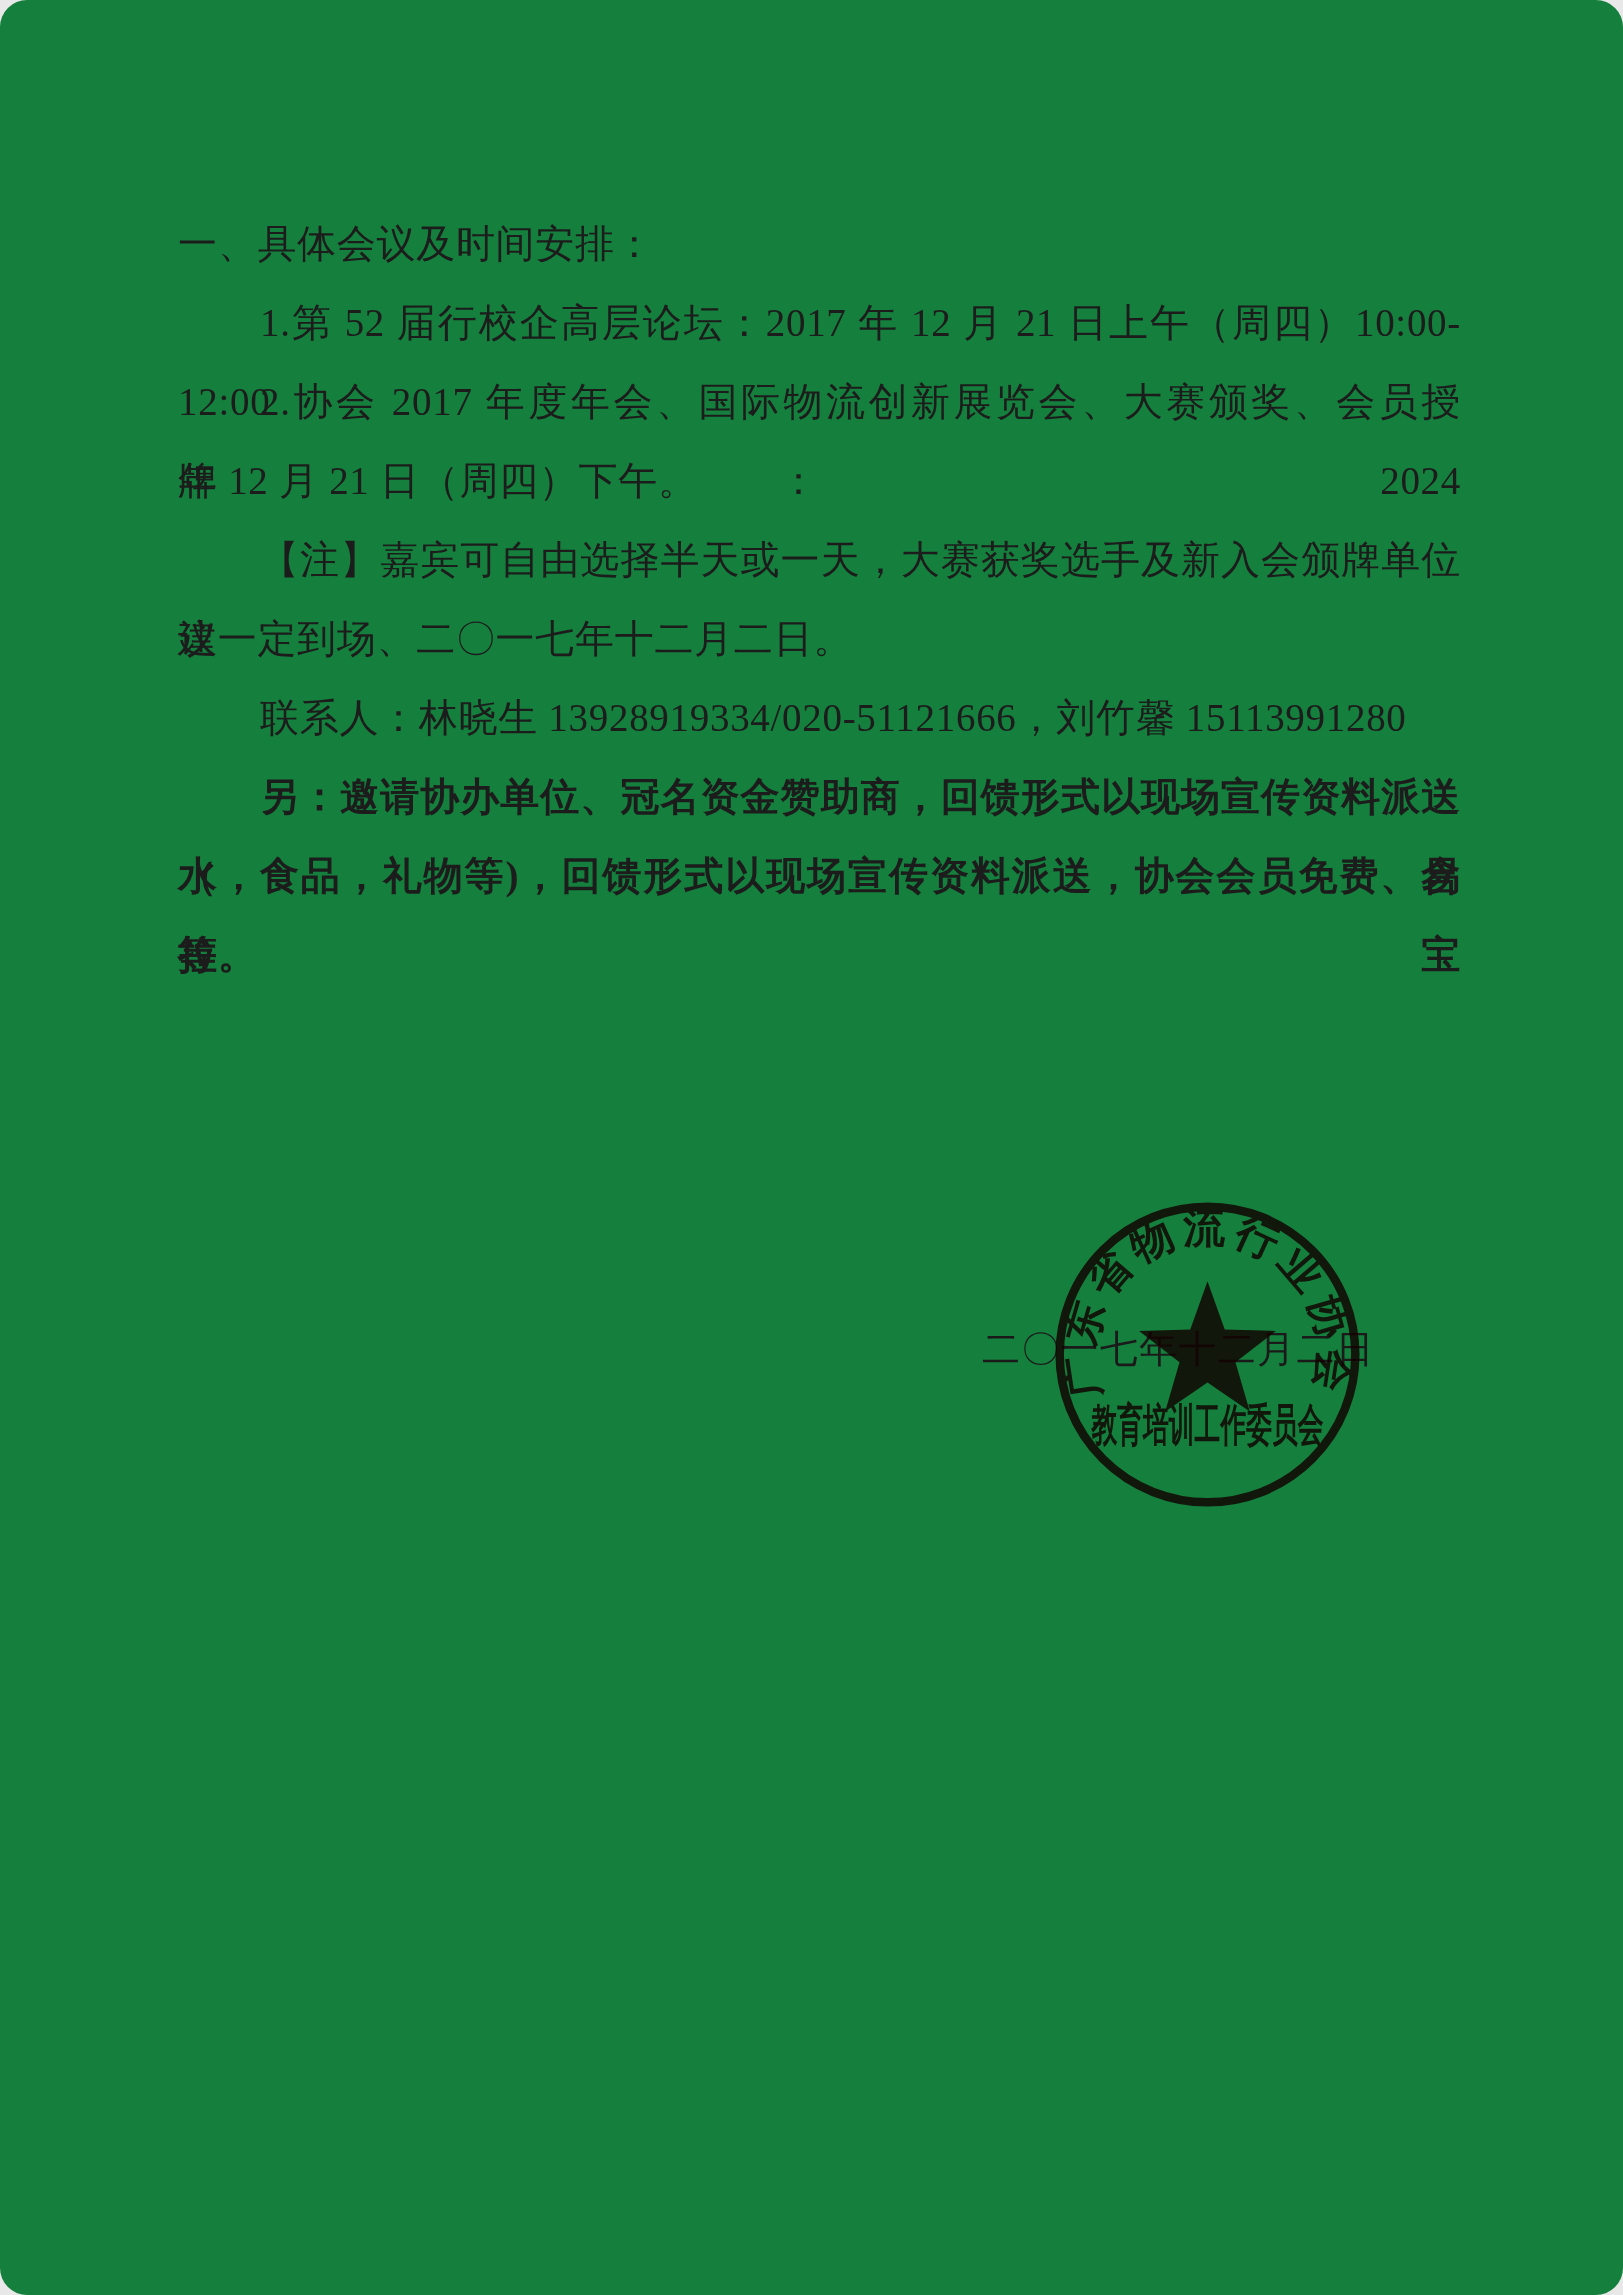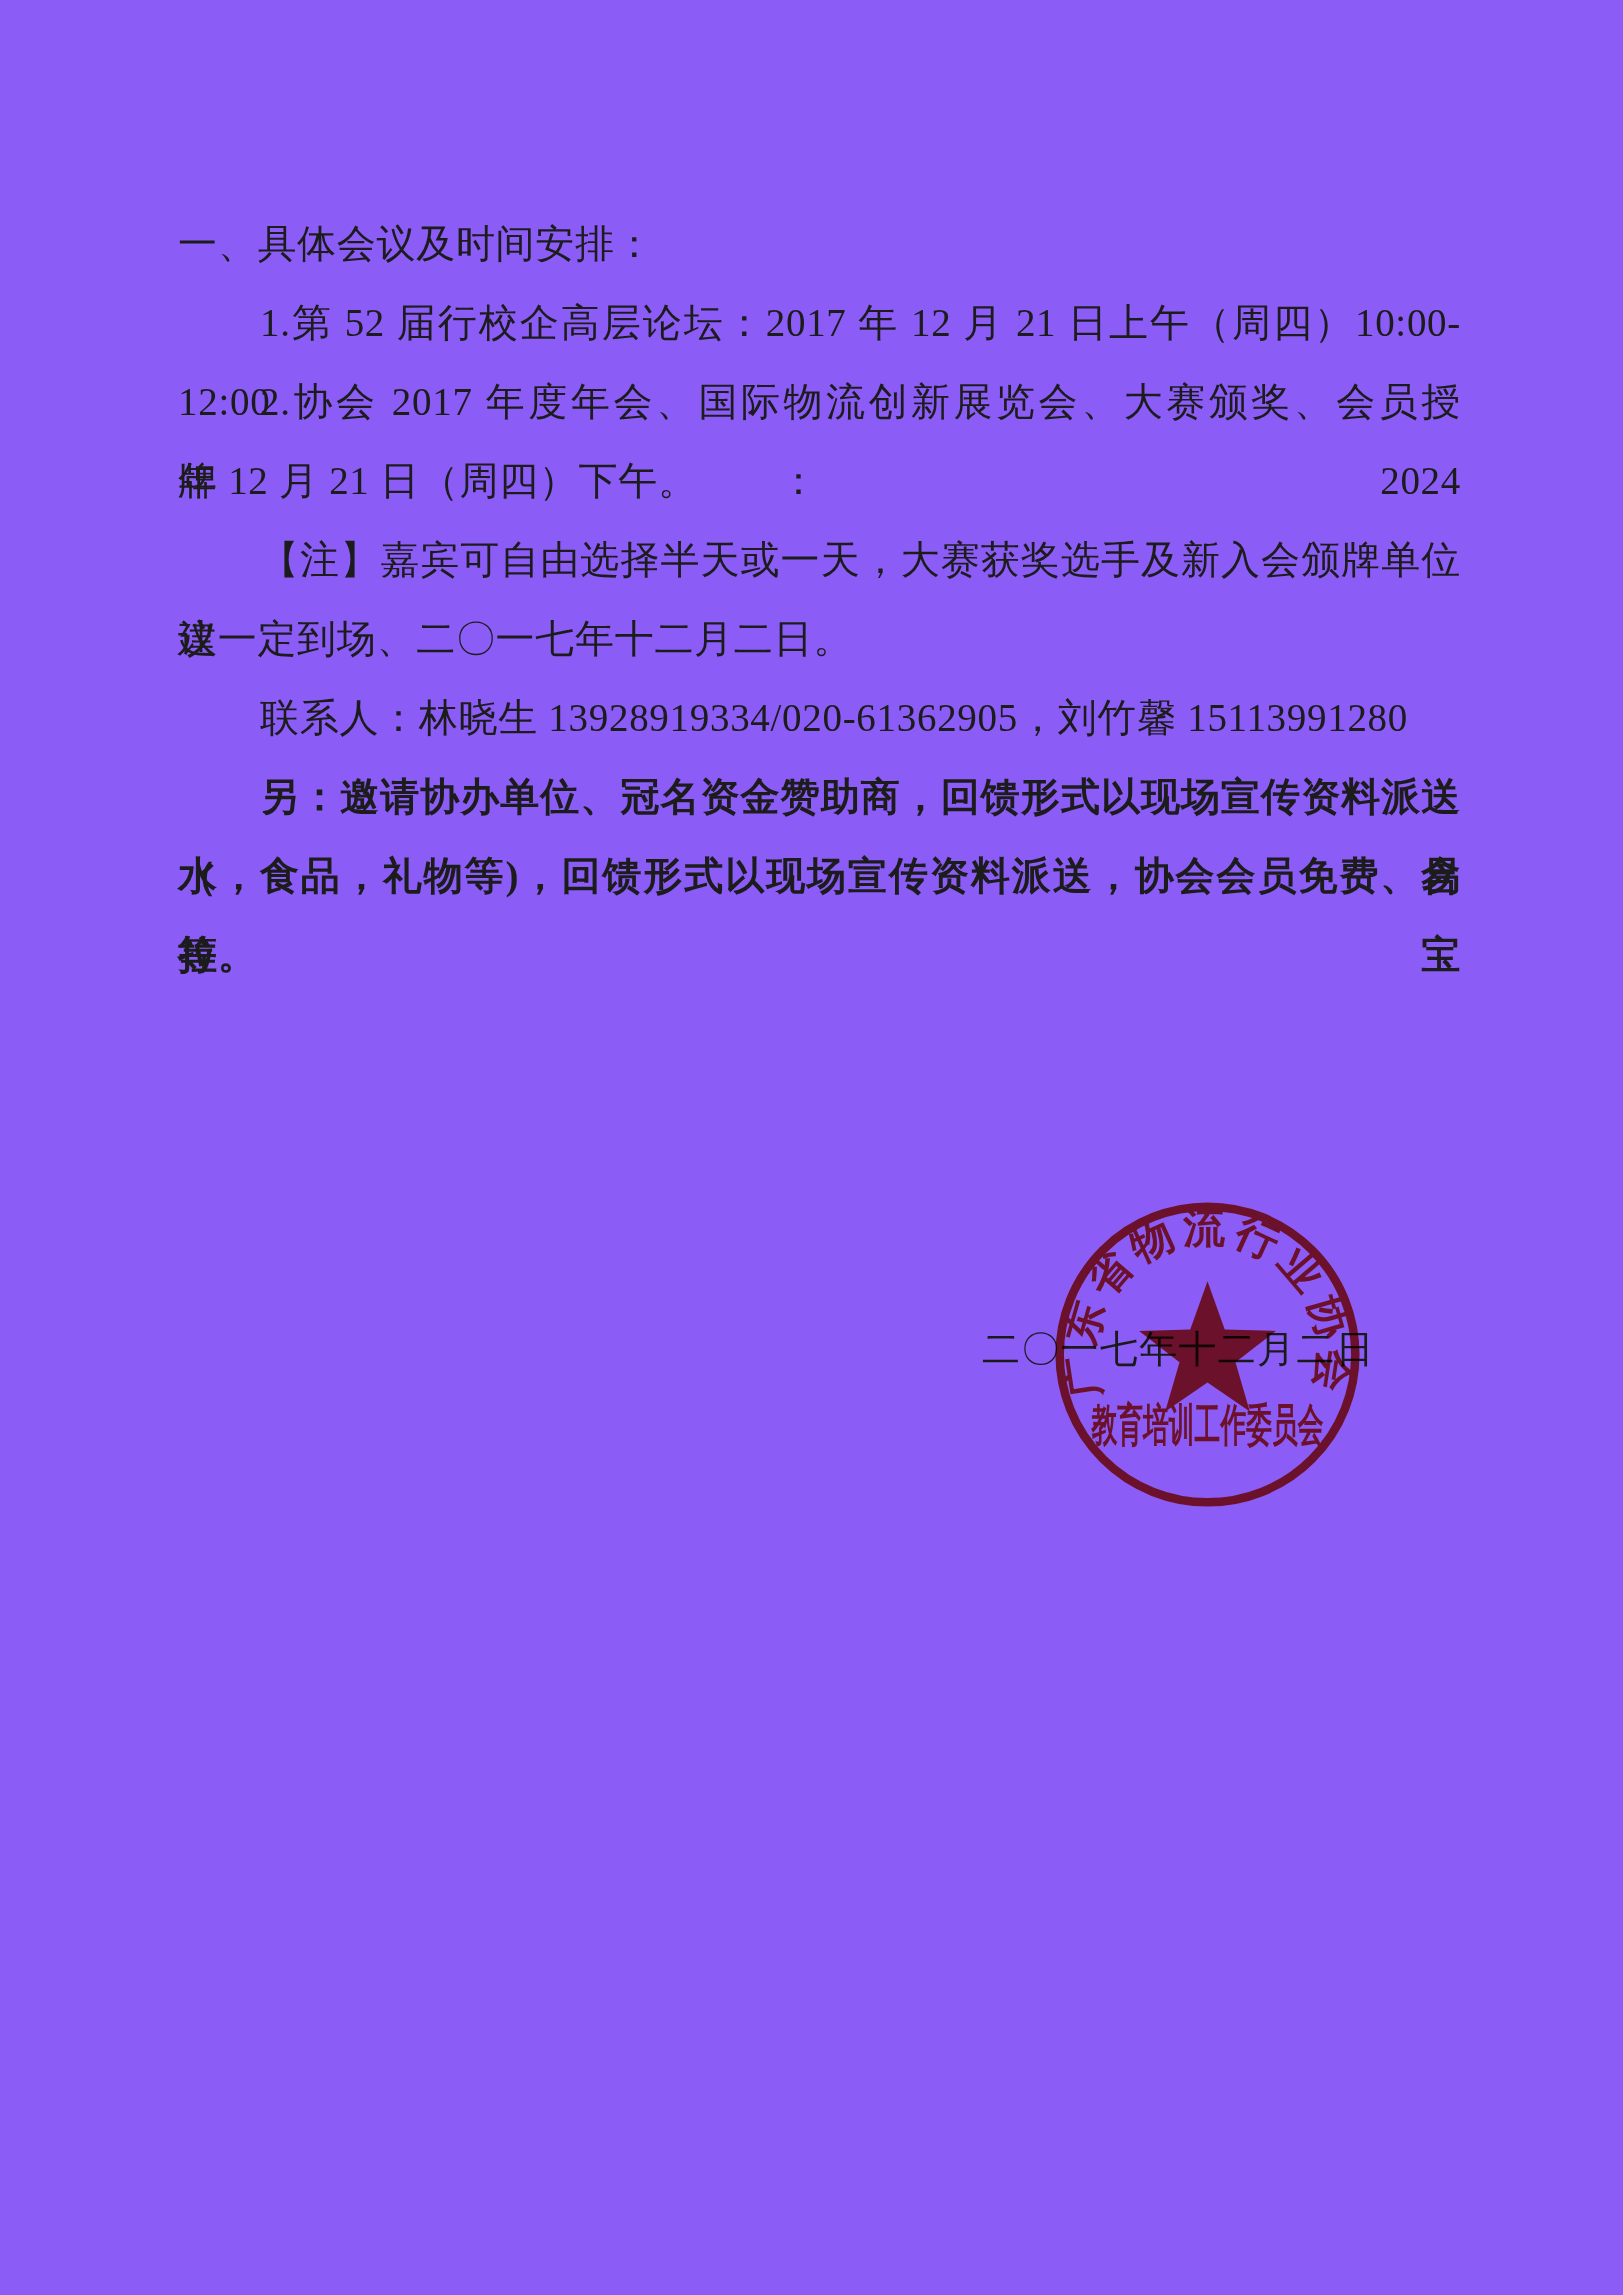"一、具体会议及时间安排：" .page { background: #8b5cf6 -> #15803d; border-radius: none -> 27px }
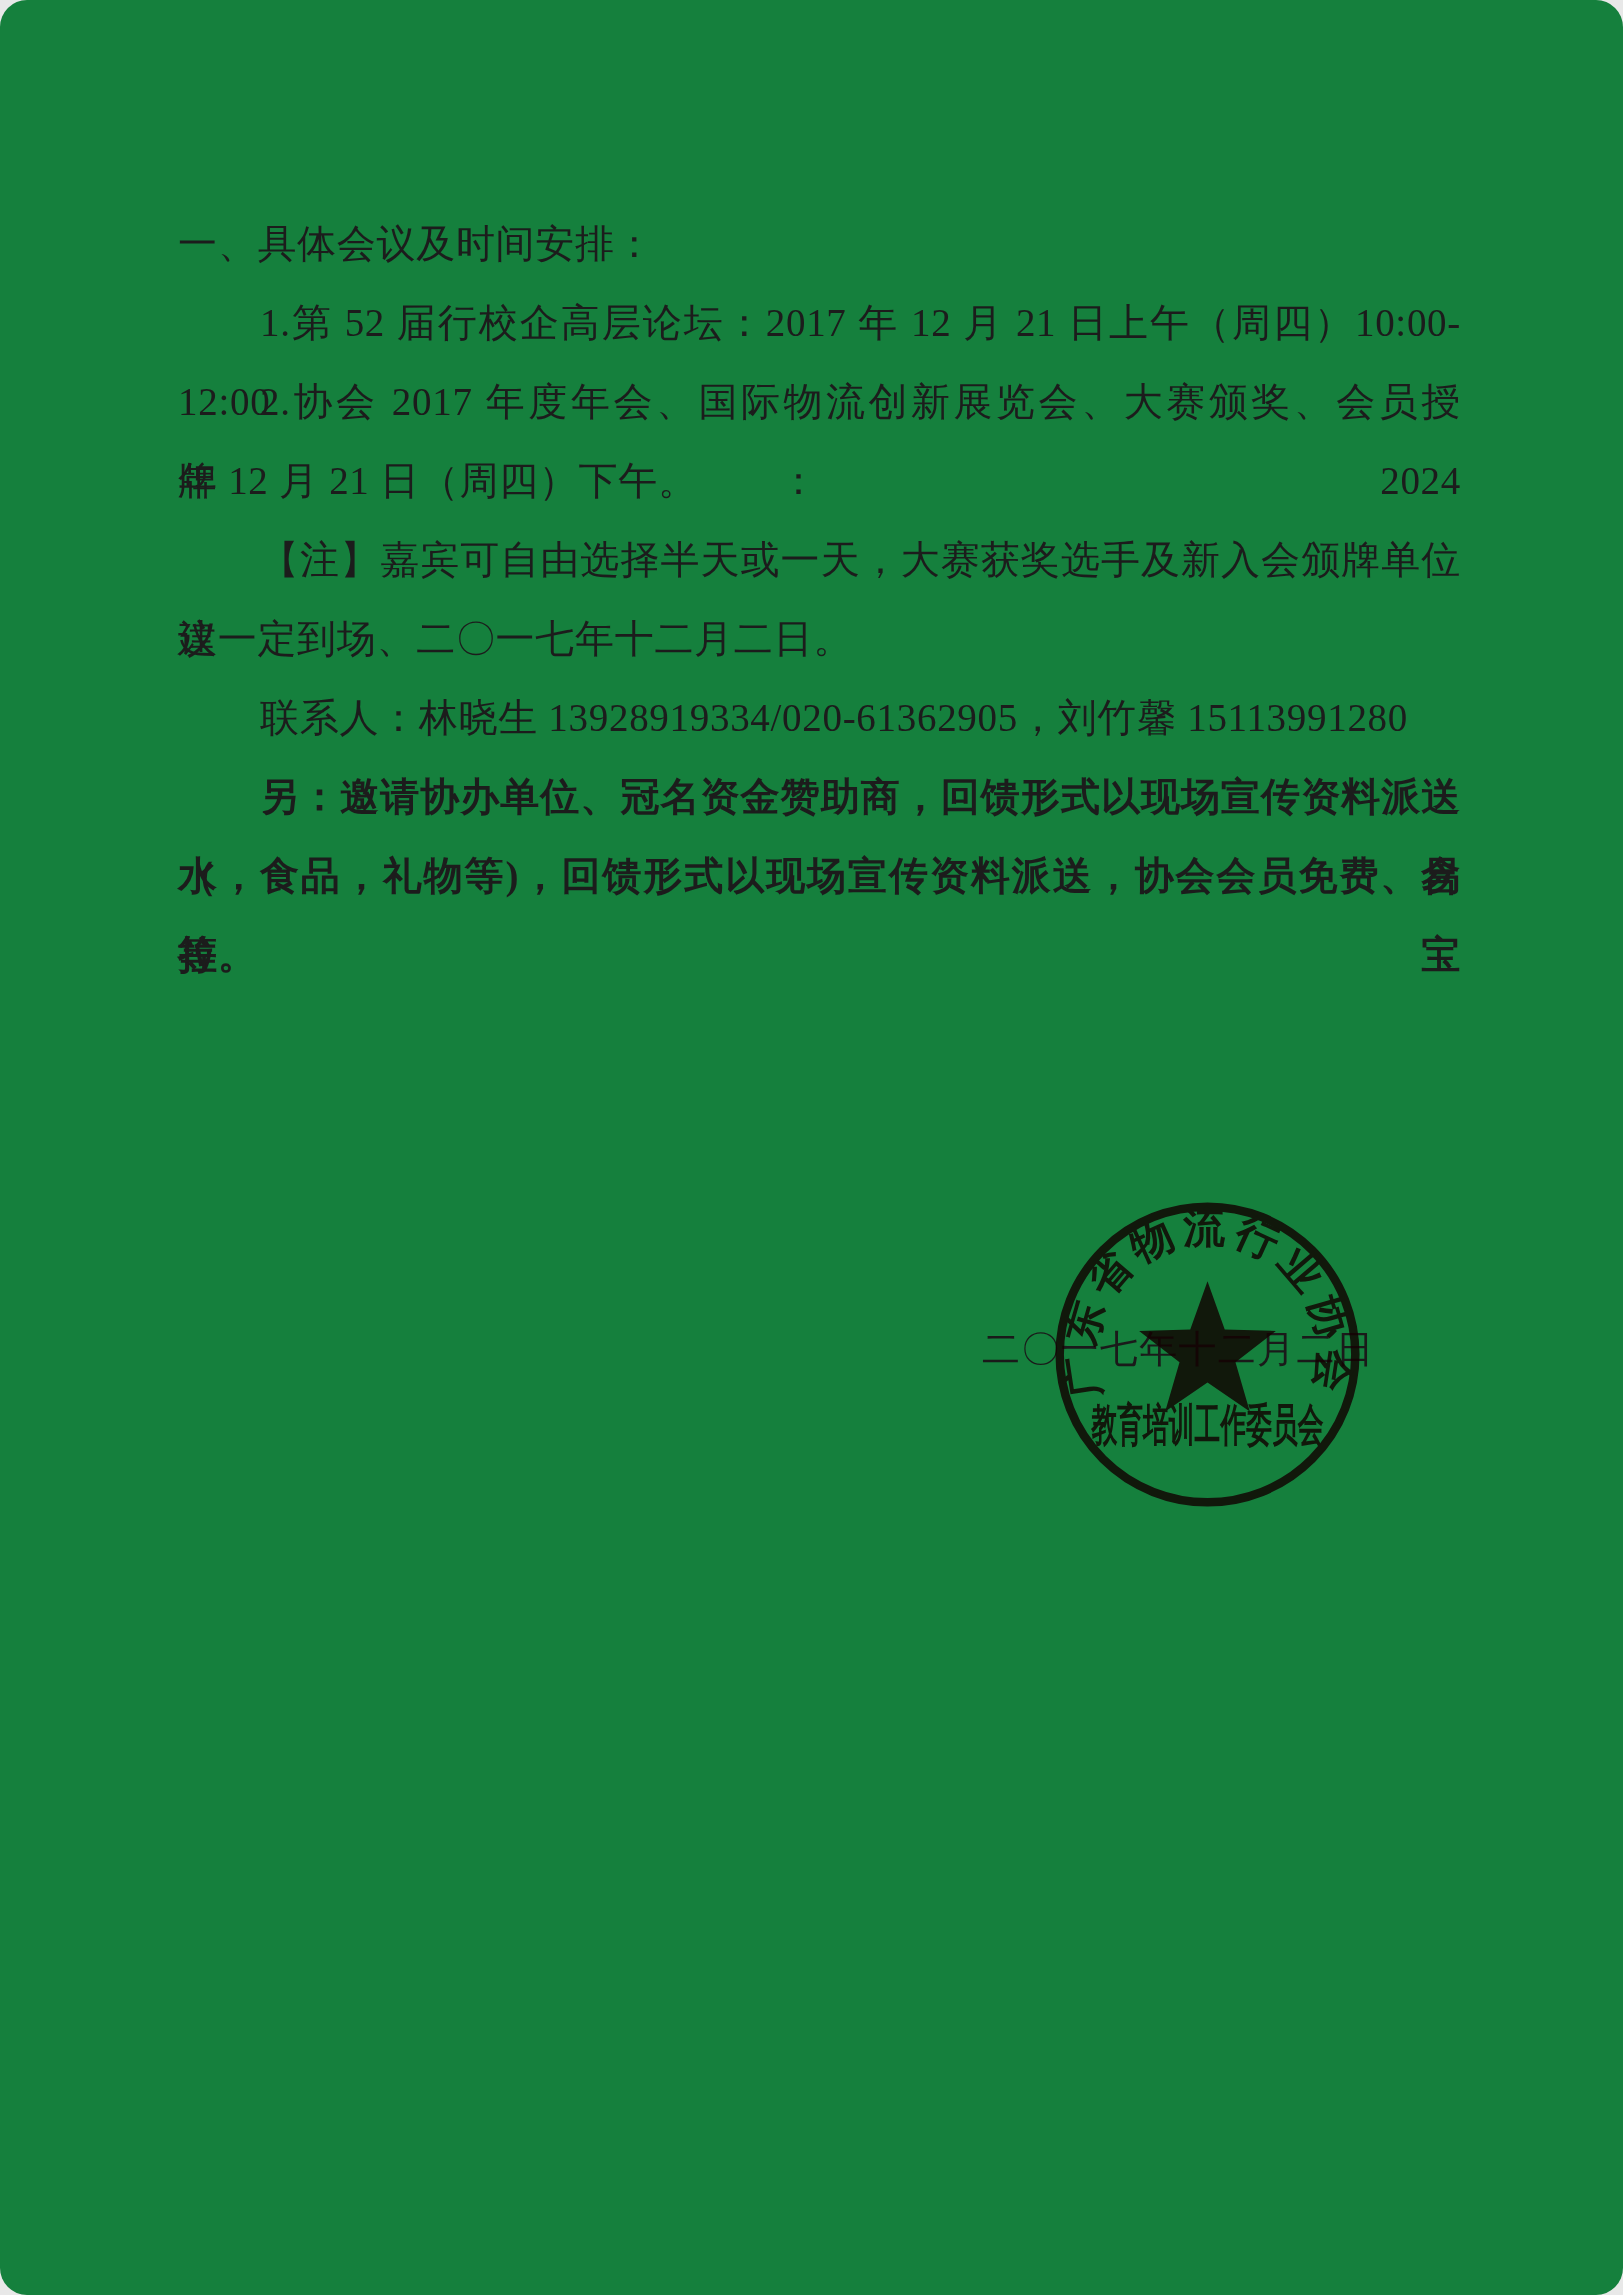"联系人：林晓生 13928919334/020-61362905，刘竹馨" div.line { text: 13928919334/020-61362905 -> 13928919334/020-51121666 }
